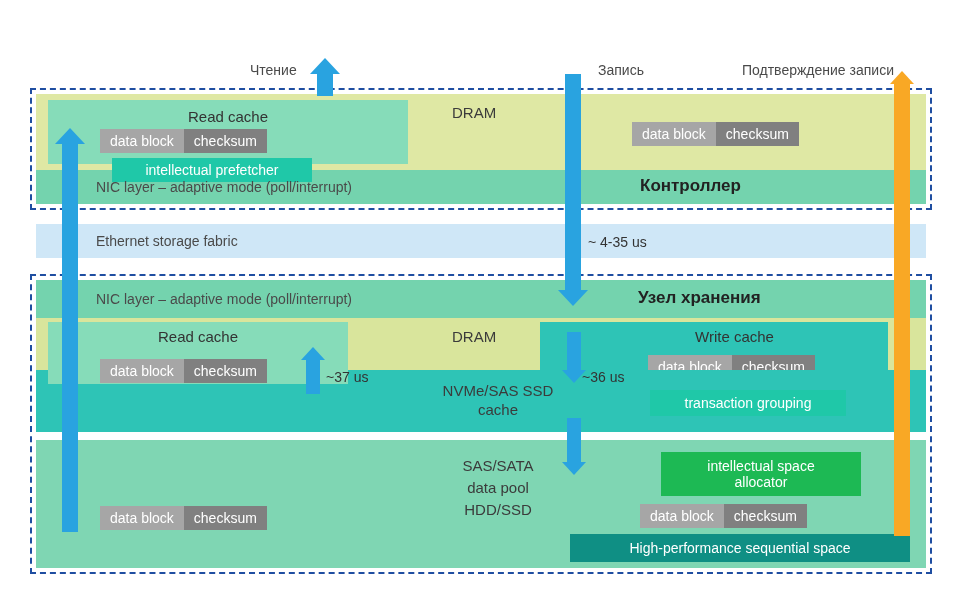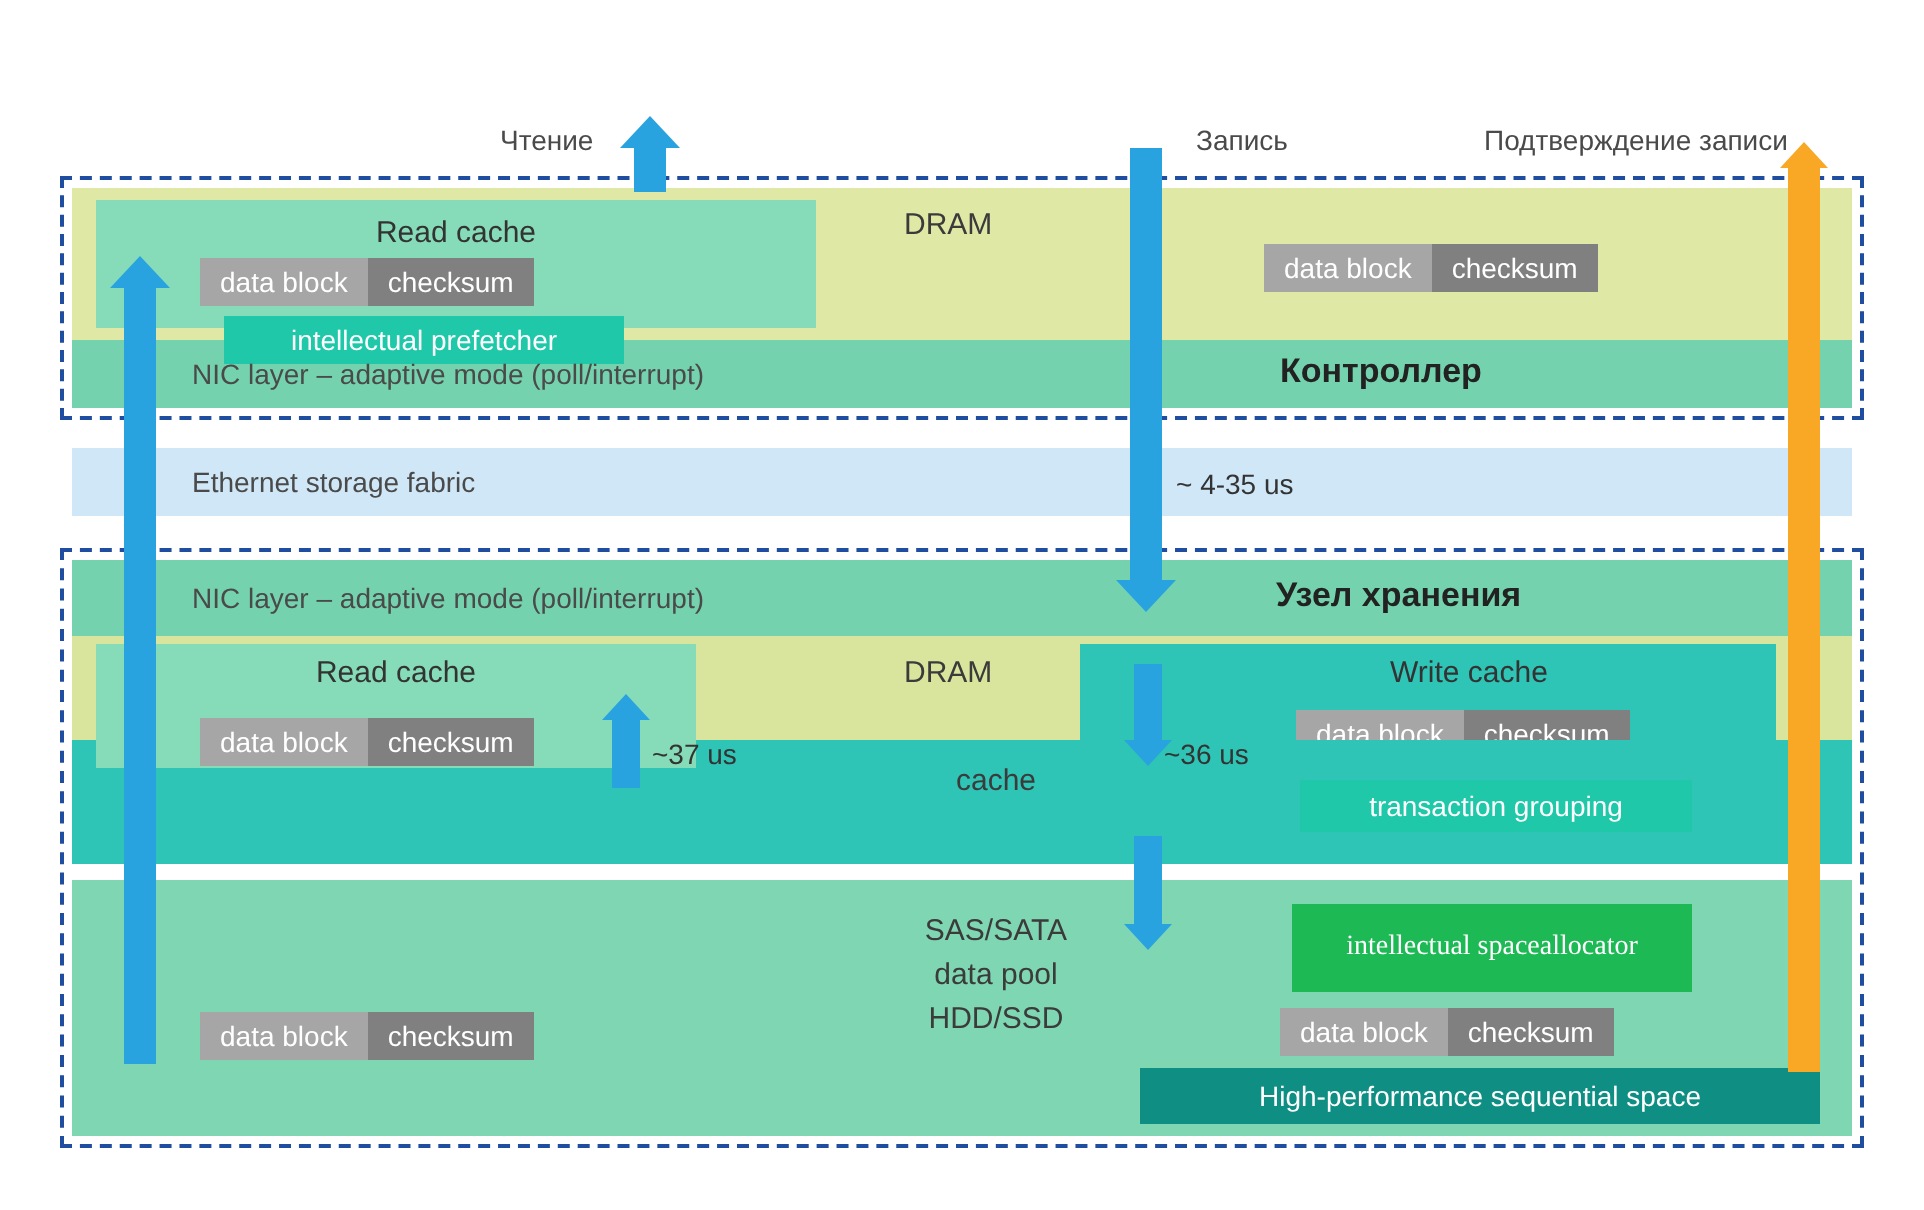"NVMe/SAS SSD" div { html: none -> <div>NVMe/SAS SSD</div> }
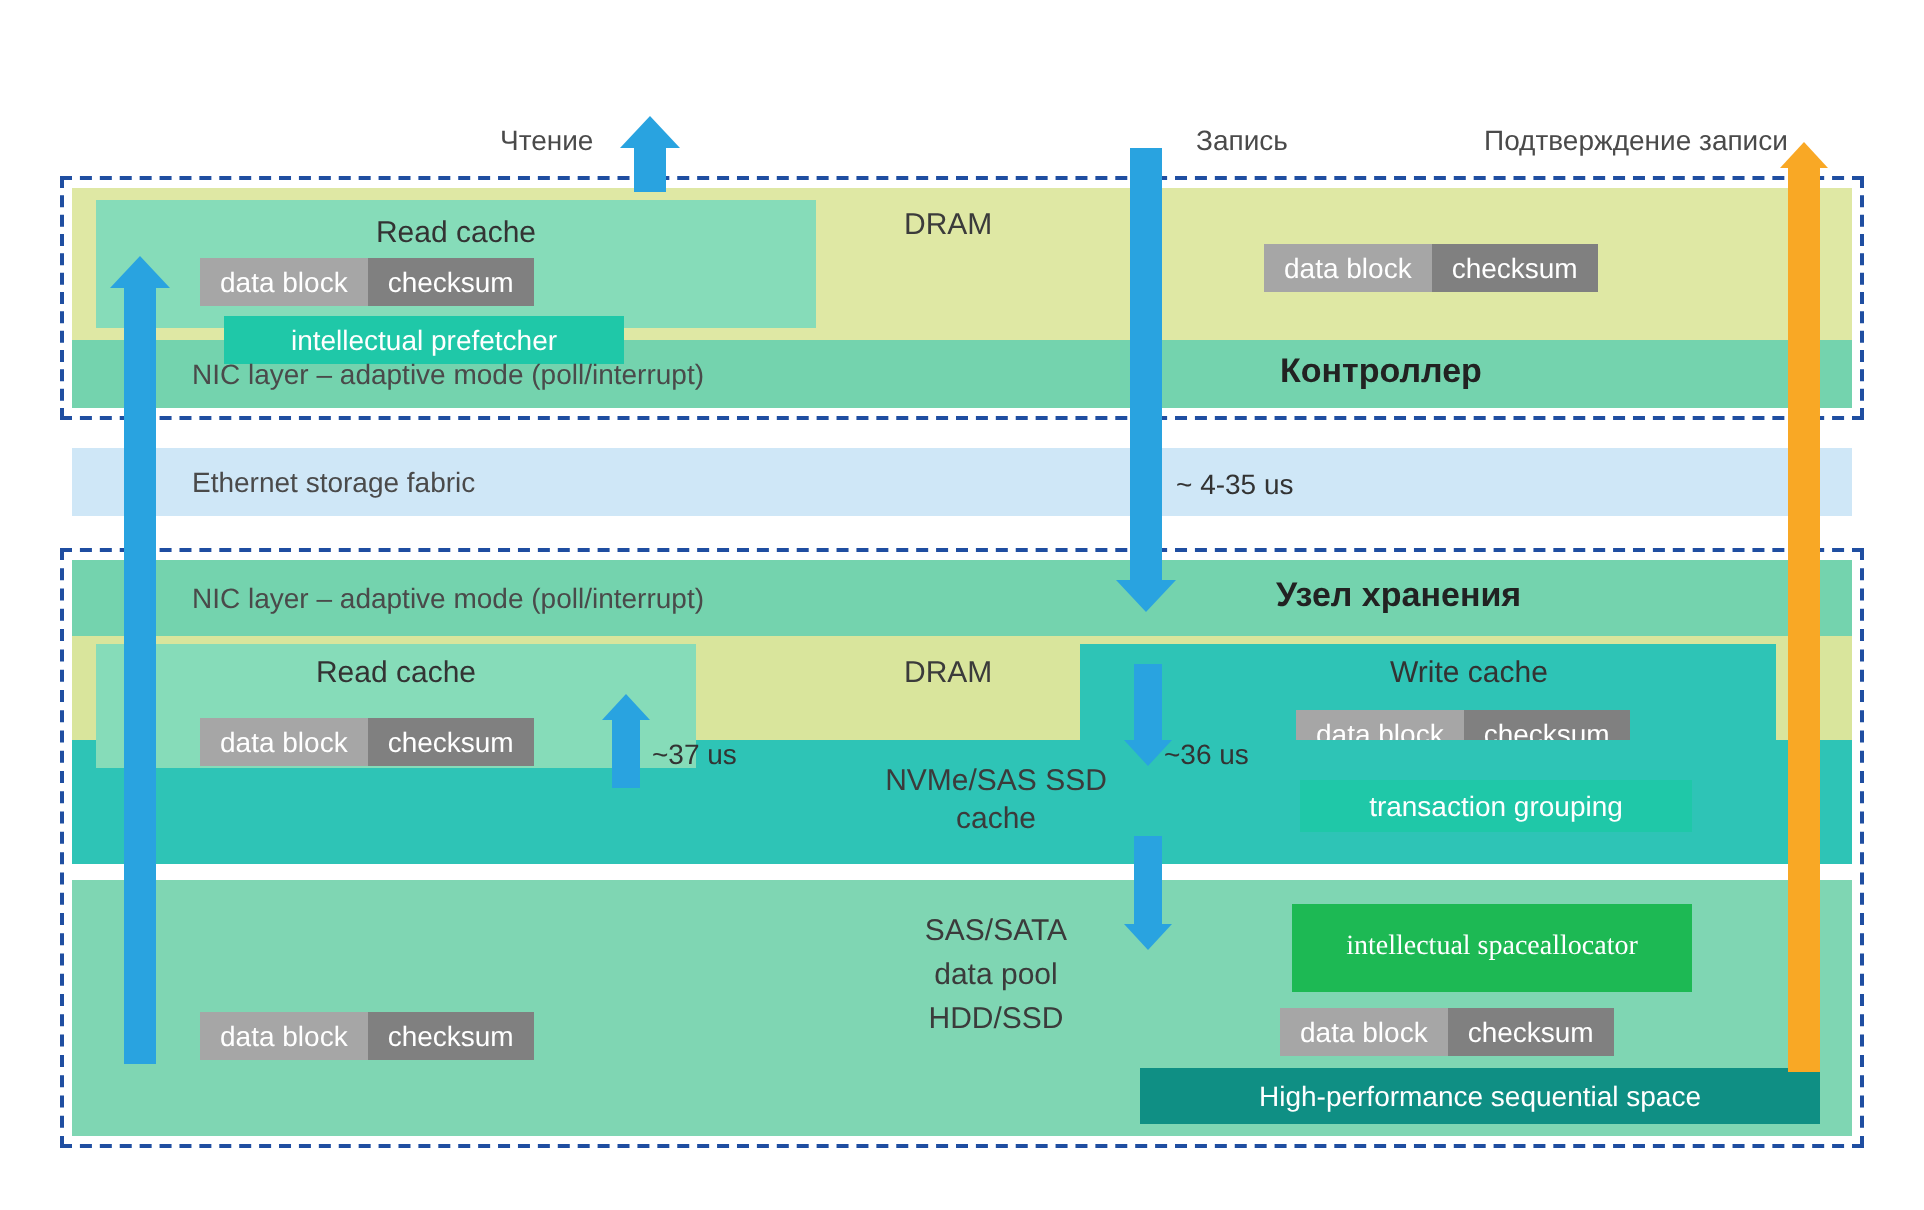"intellectual space" div.abs { flex-direction: row -> column; font-family: Liberation Serif, serif -> none; left: 646px -> 661px }
